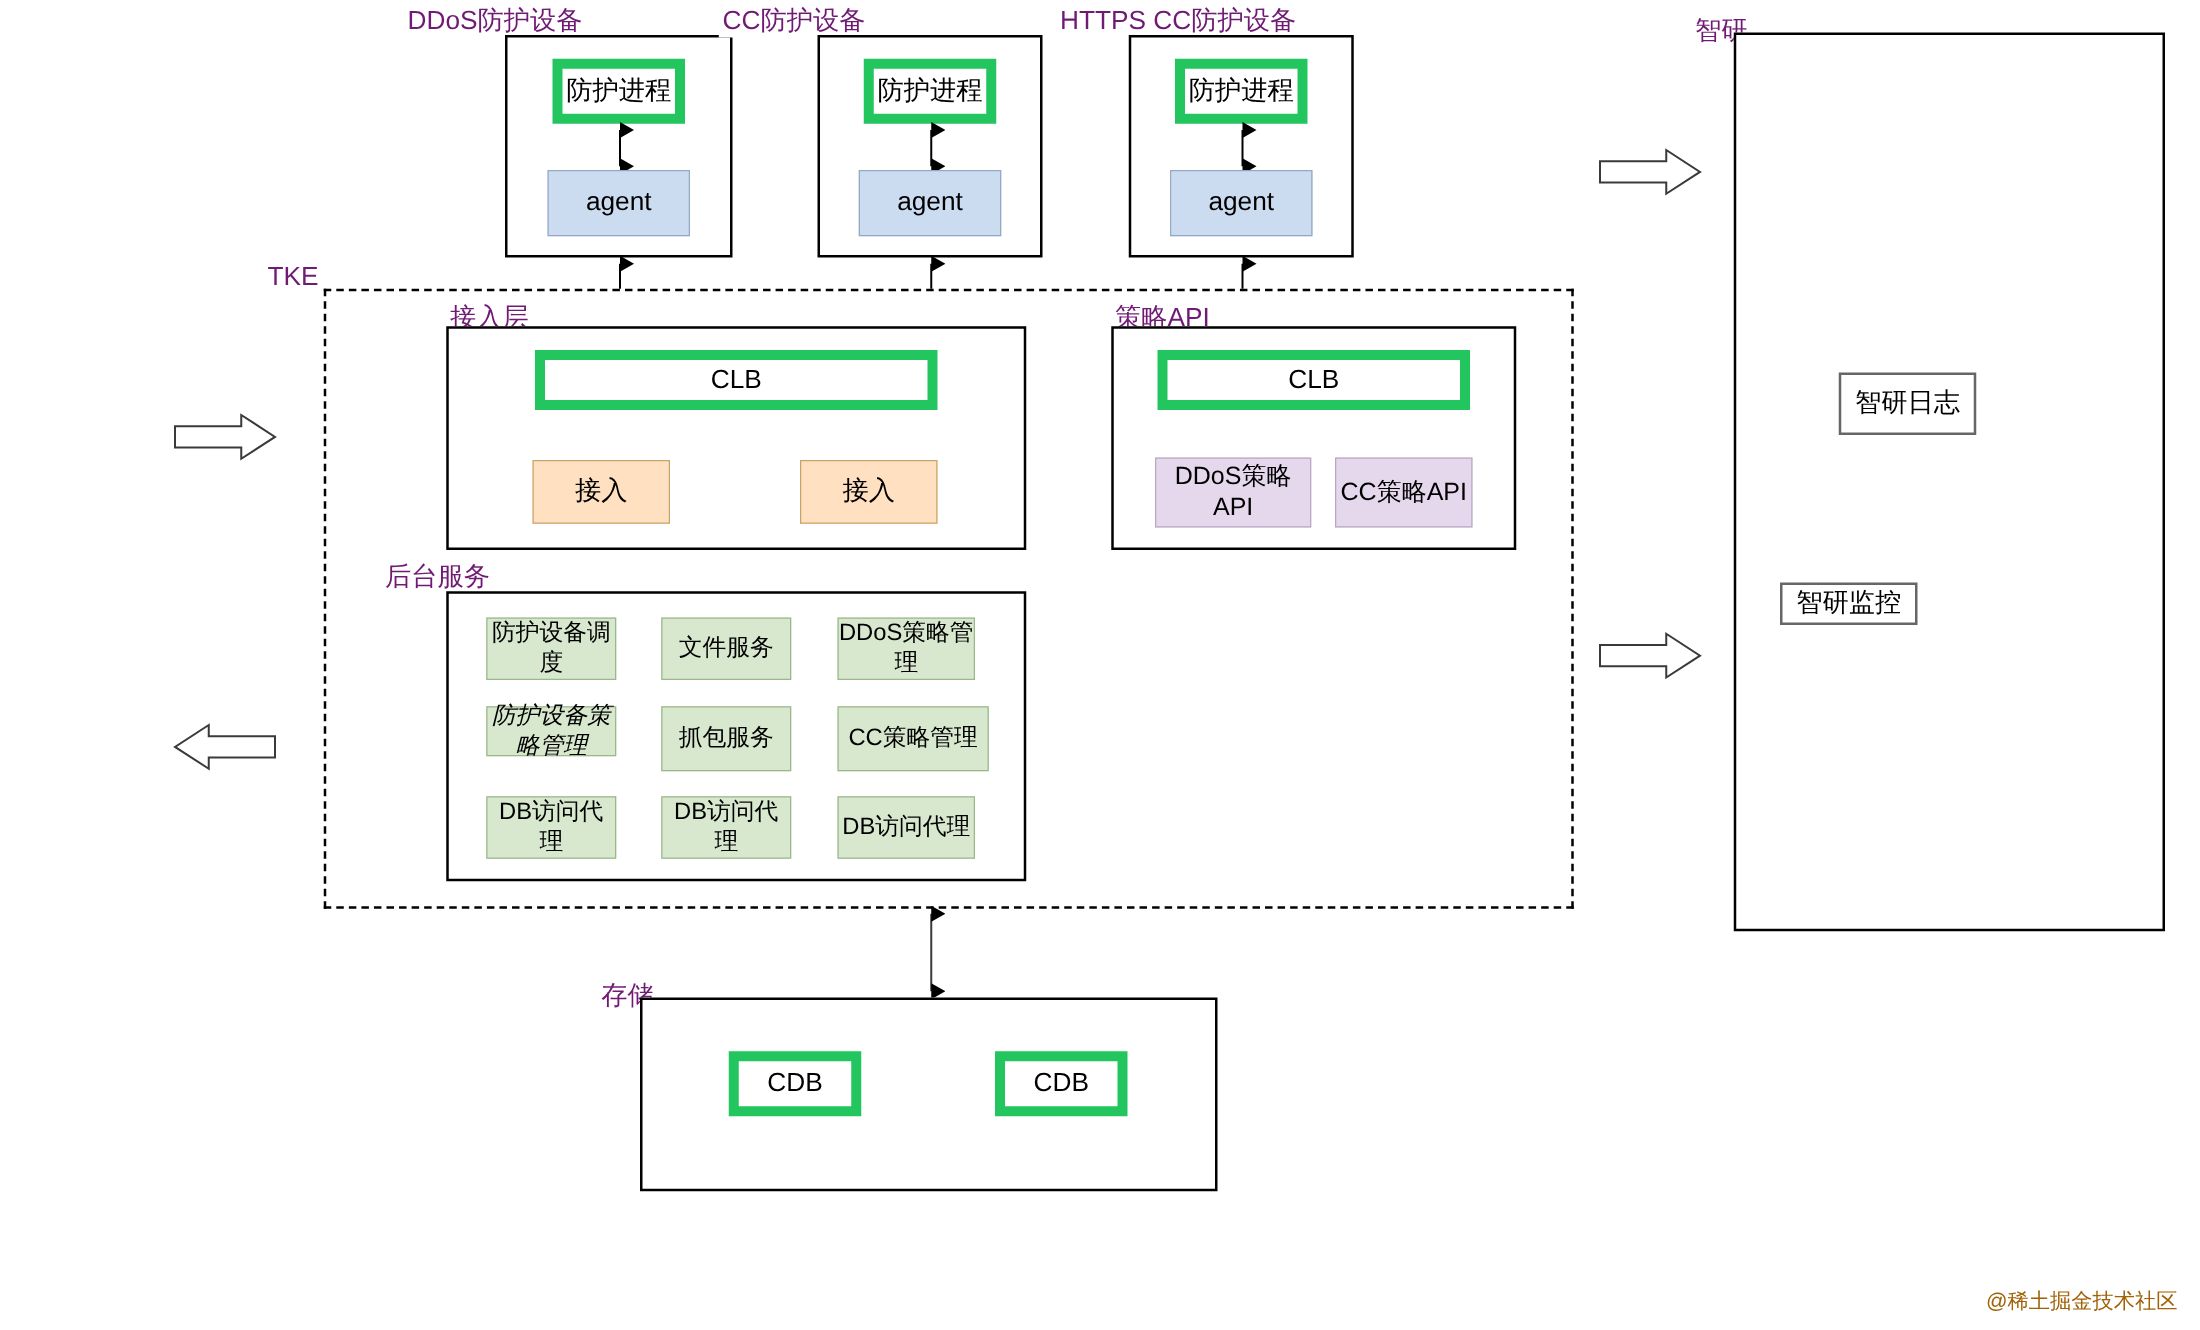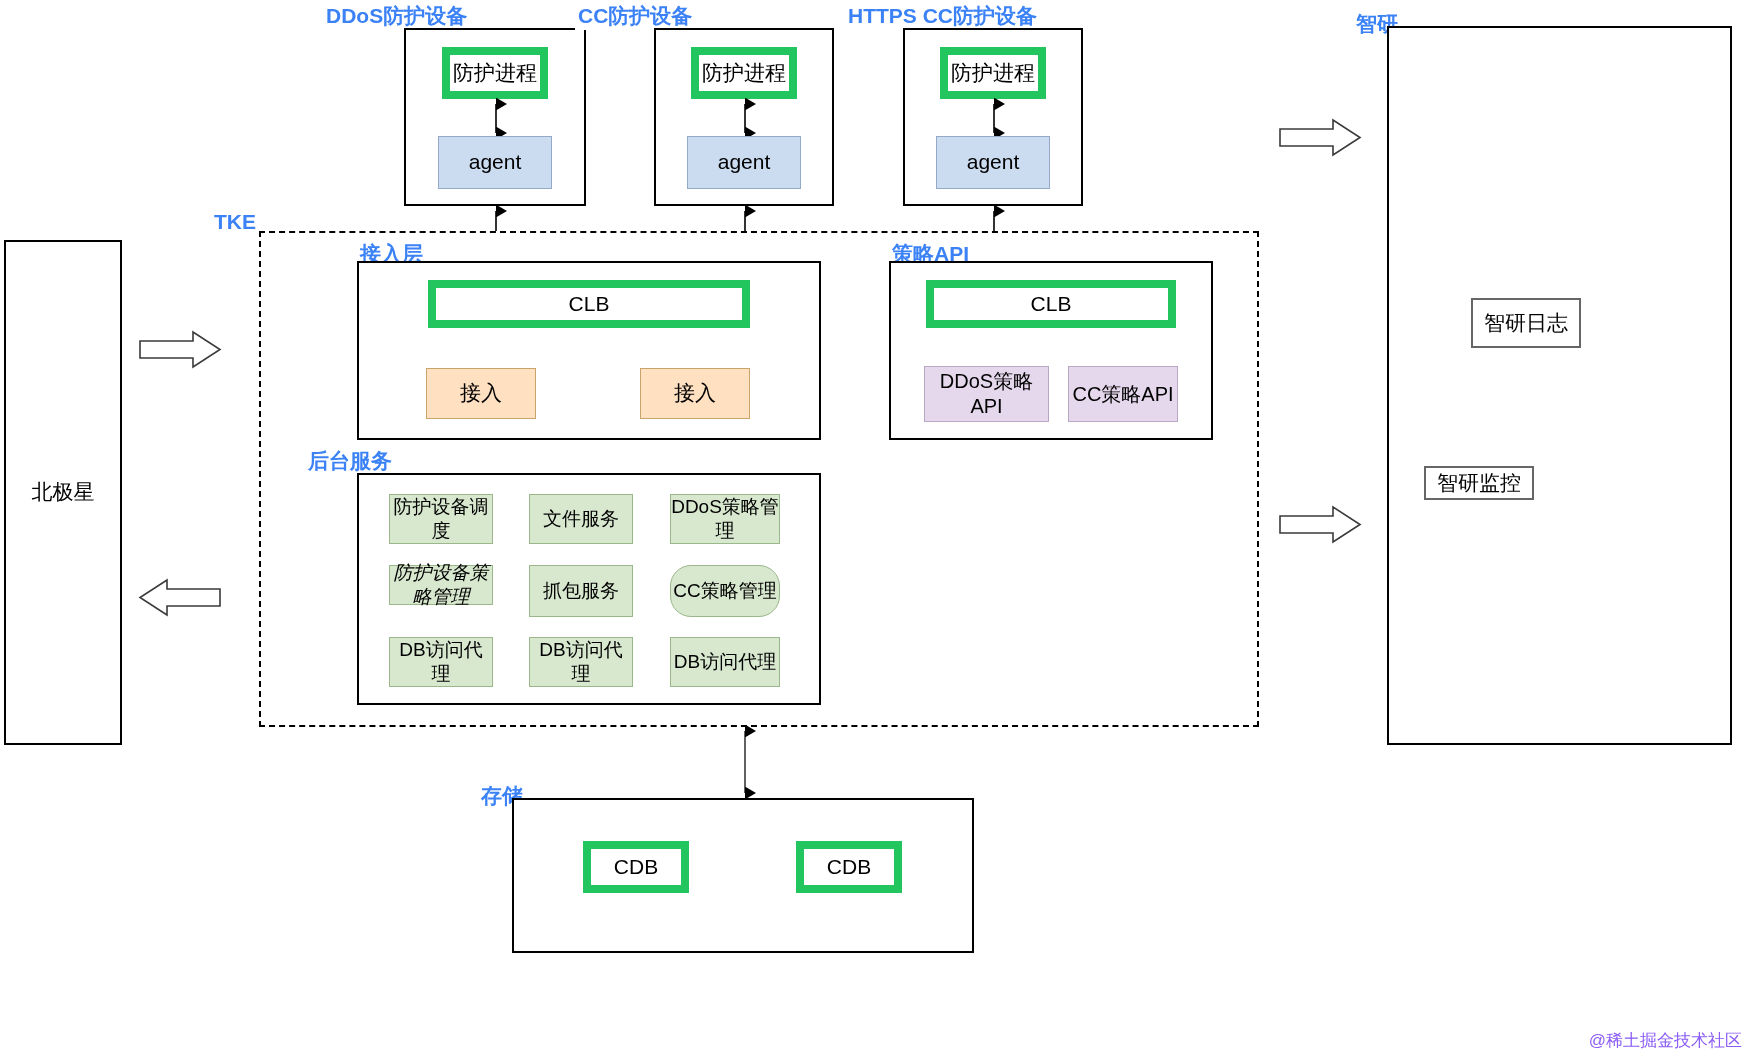"DDoS防护设备" .grp-label { color: #3b82f6 -> #701a75; font-weight: bold -> none }
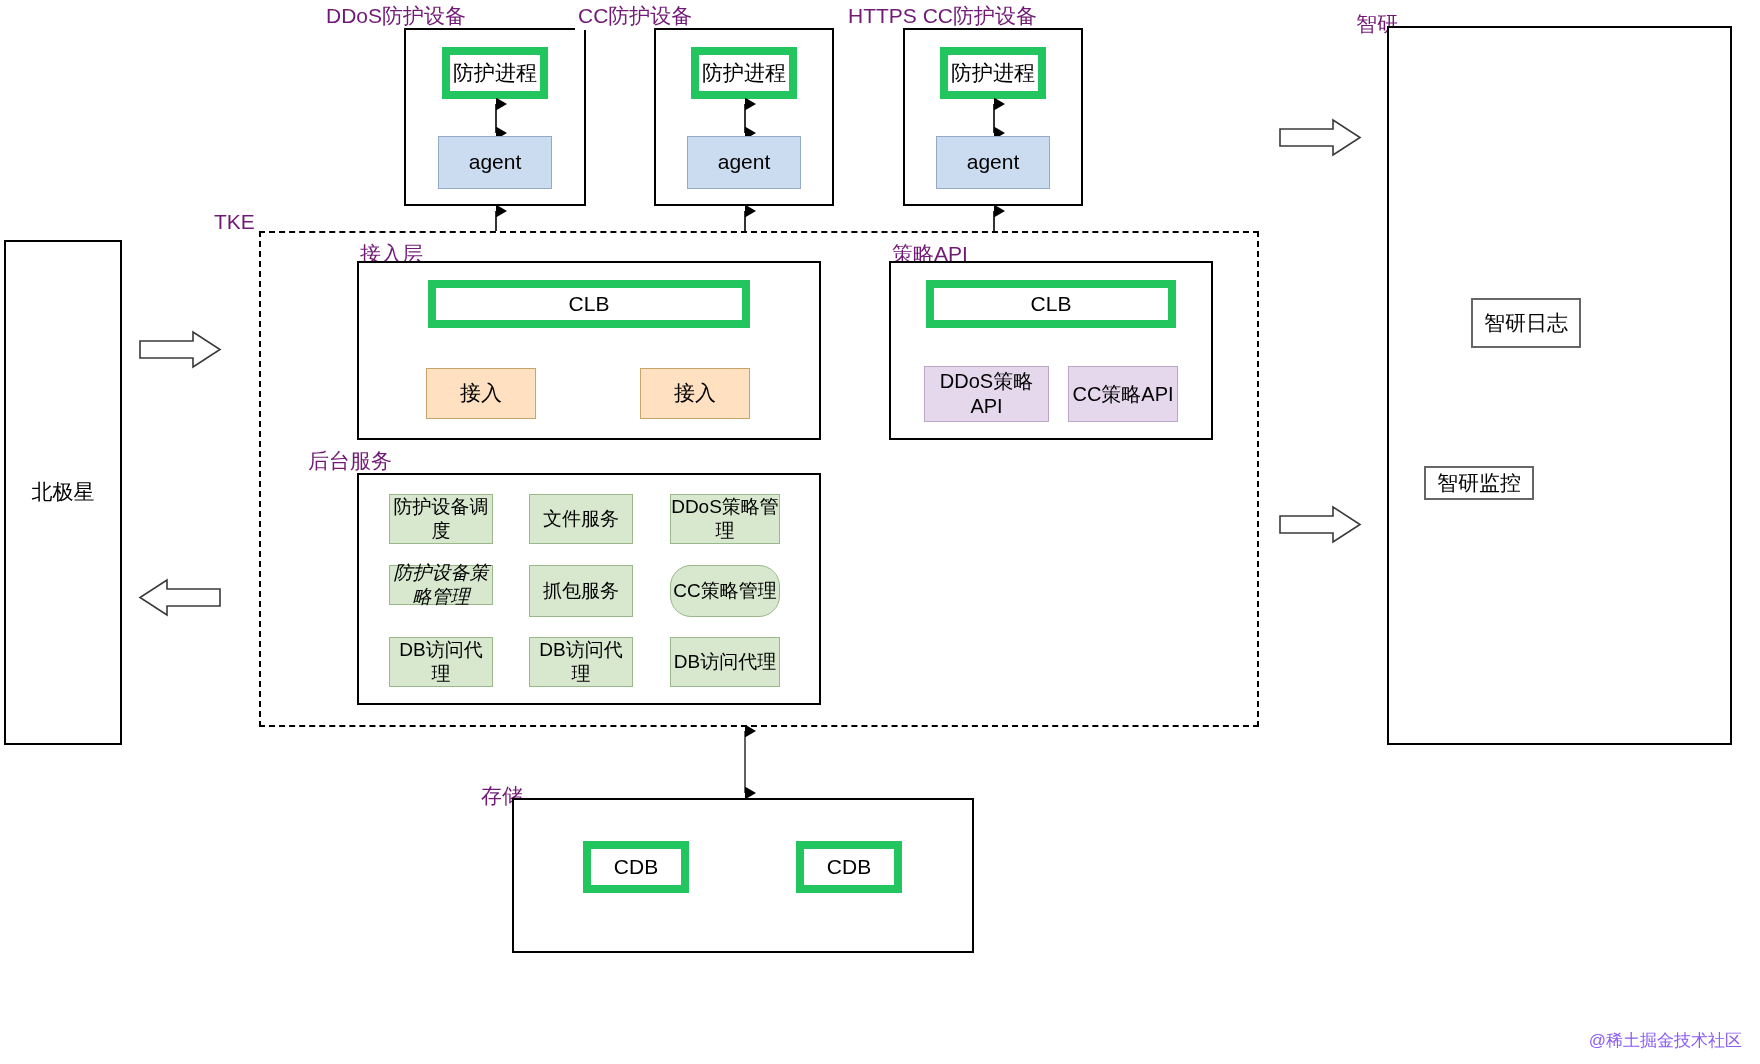"北极星" div.box { html: <div>北极星</div> -> none }
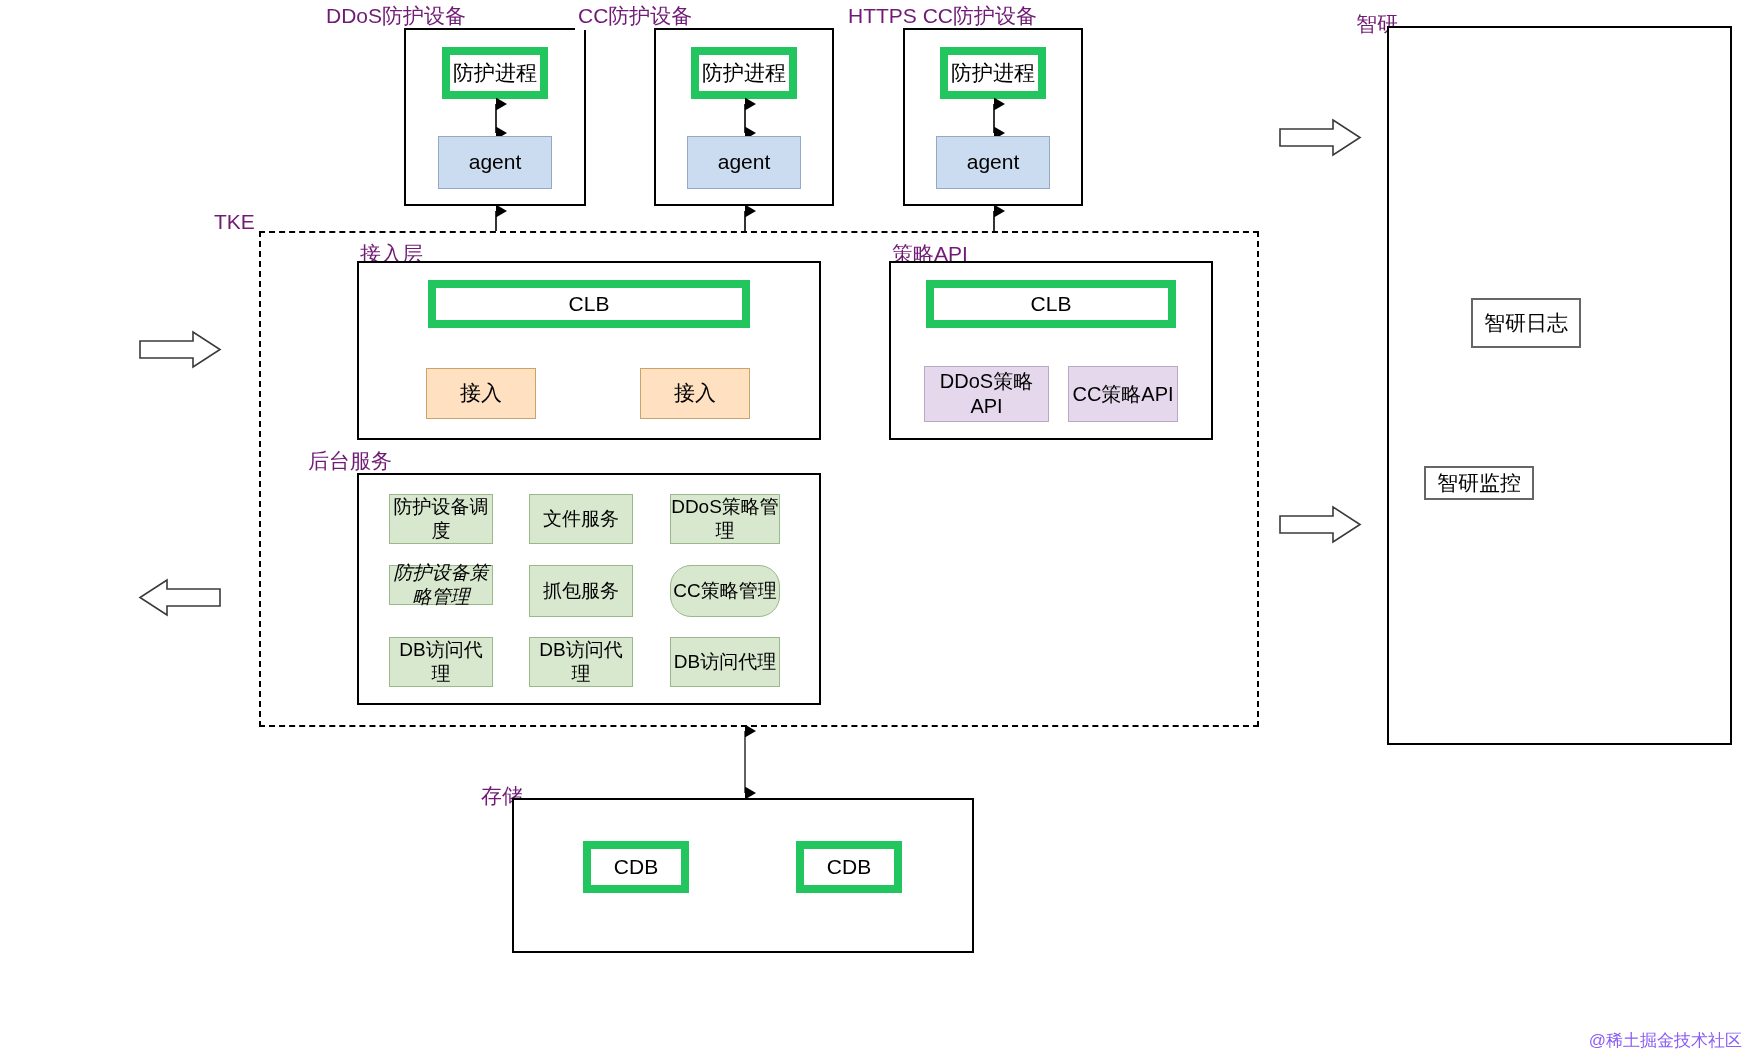"CC策略管理" div.box { border-radius: 21px -> none; width: 110px -> 121px }
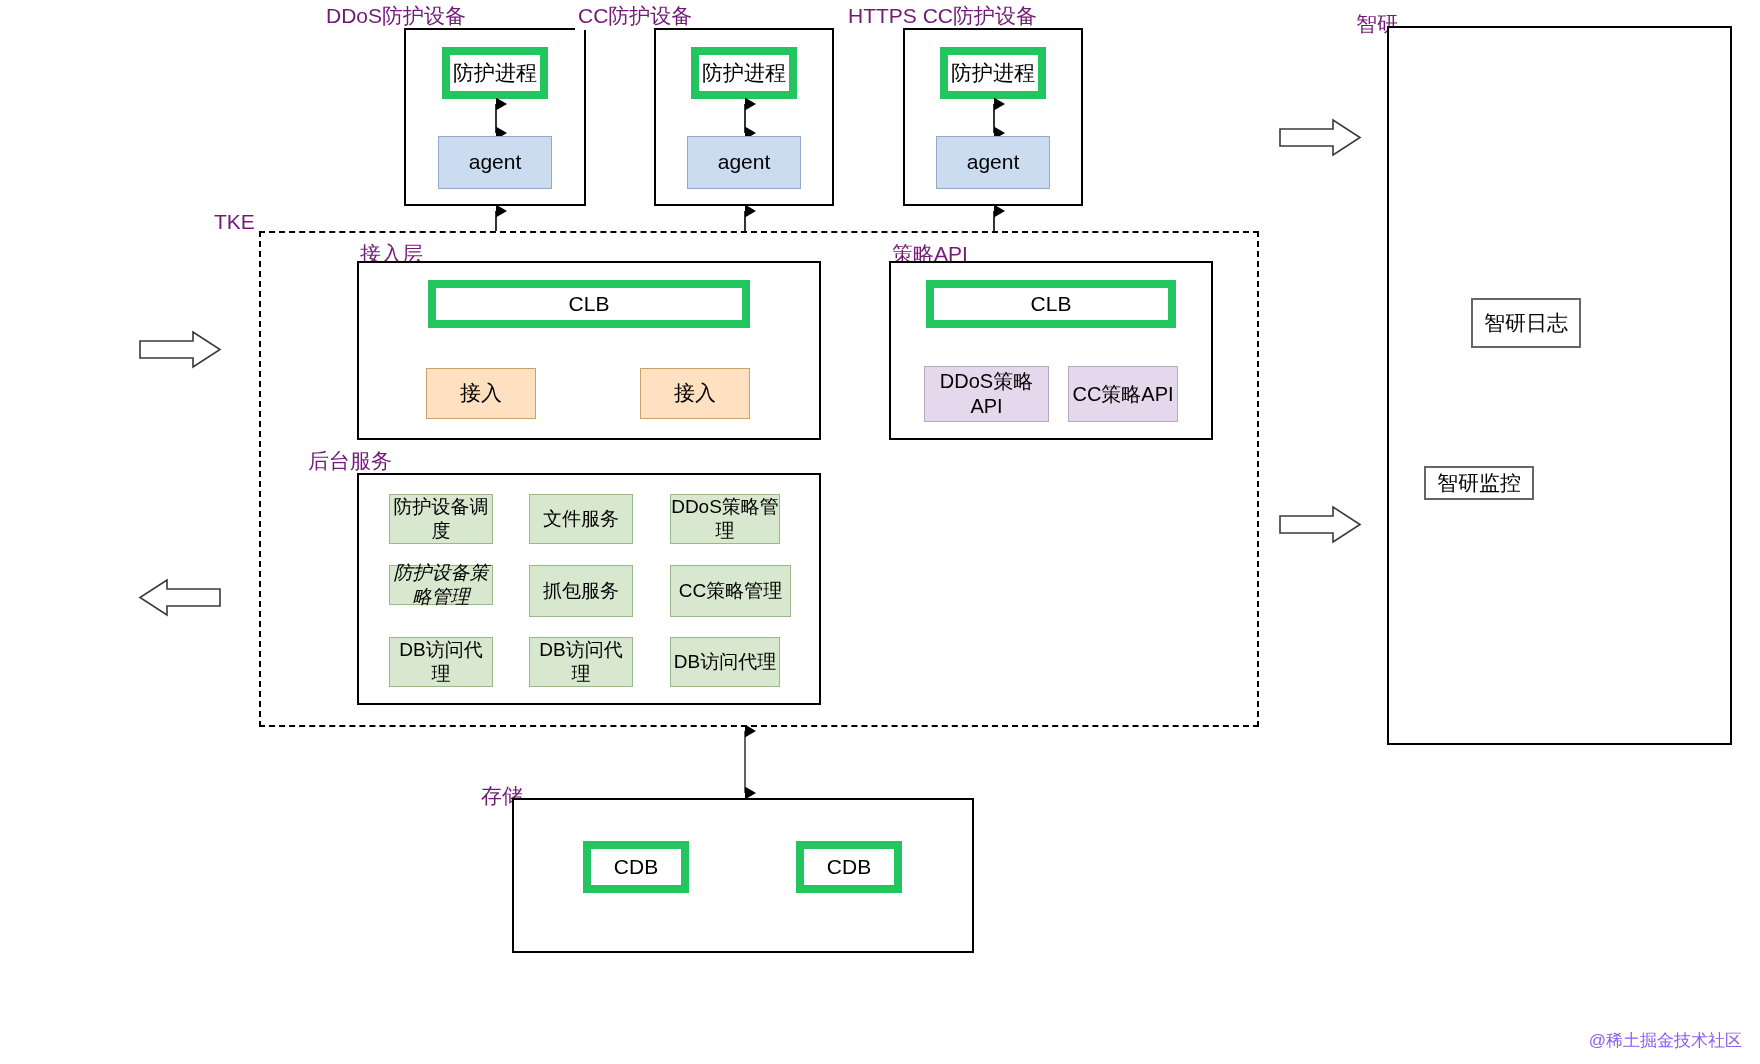"@稀土掘金技术社区" .watermark { color: #8b5cf6 -> #a16207 }
